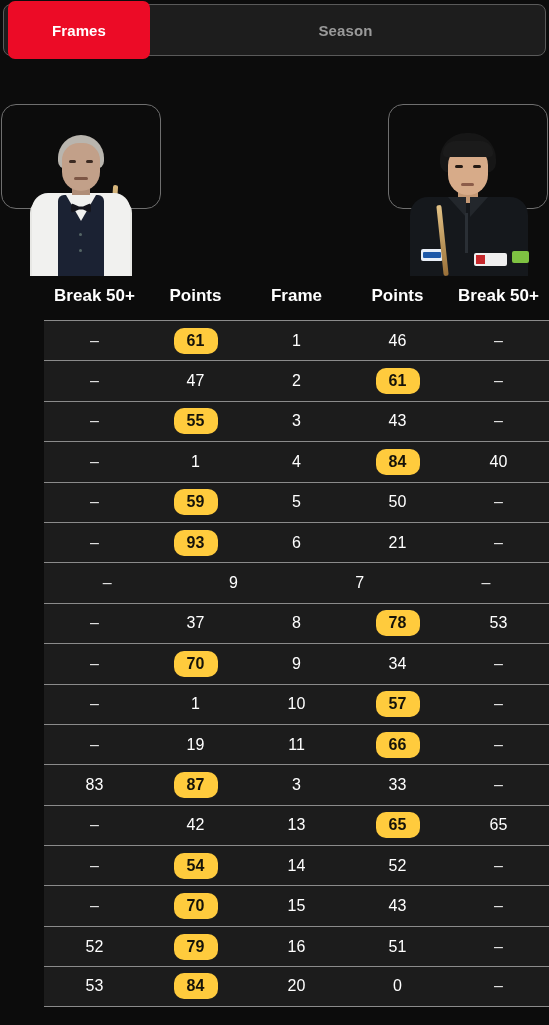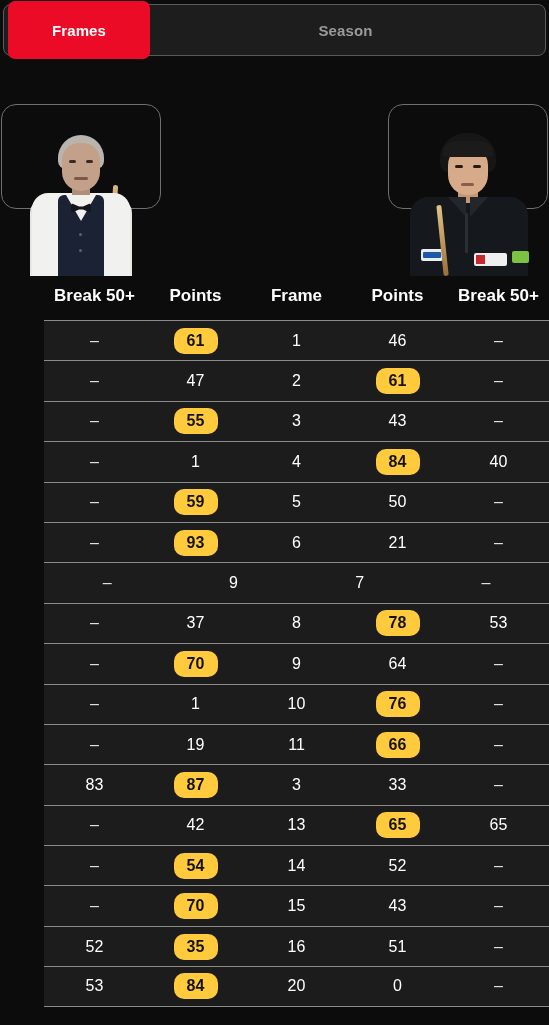"64" div.cell { text: 64 -> 34 }
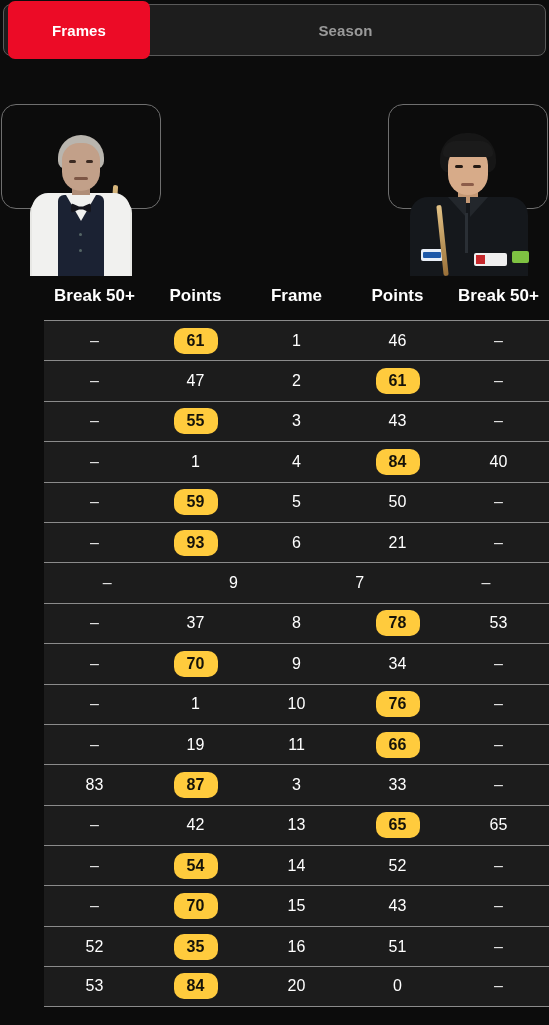"76" span.badge { text: 76 -> 57 }
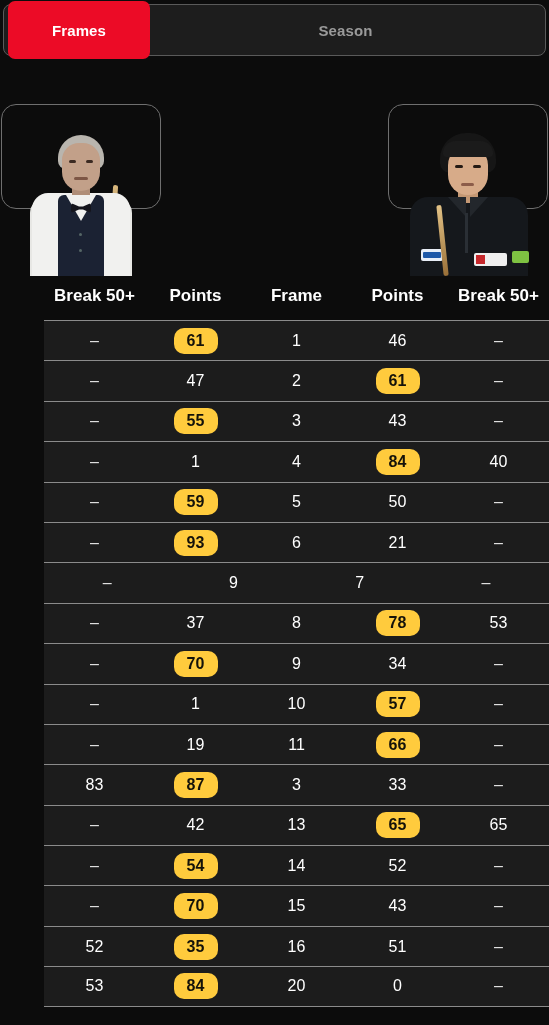"35" span.badge { text: 35 -> 79 }
